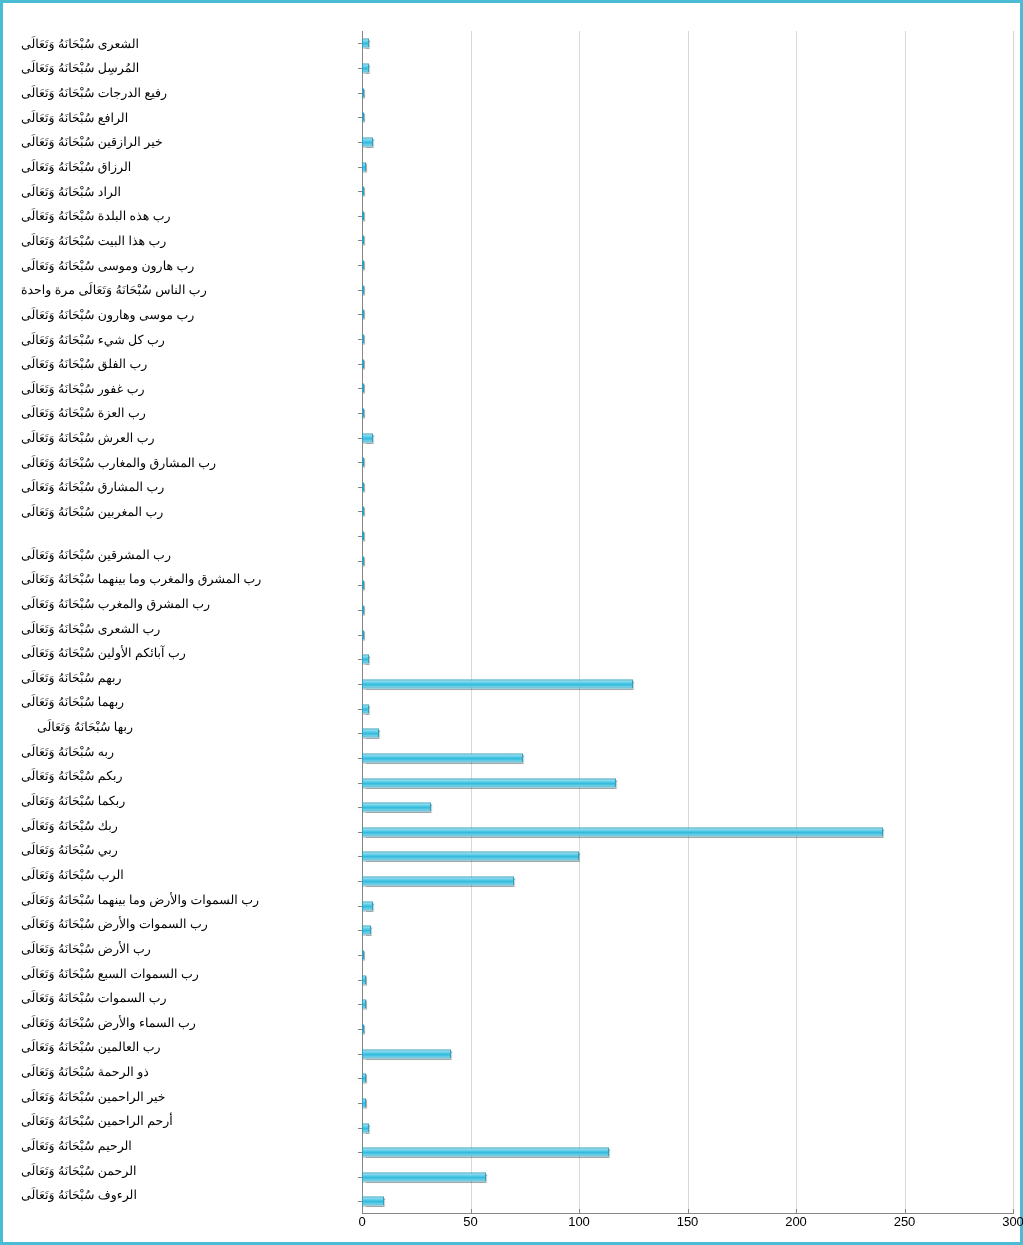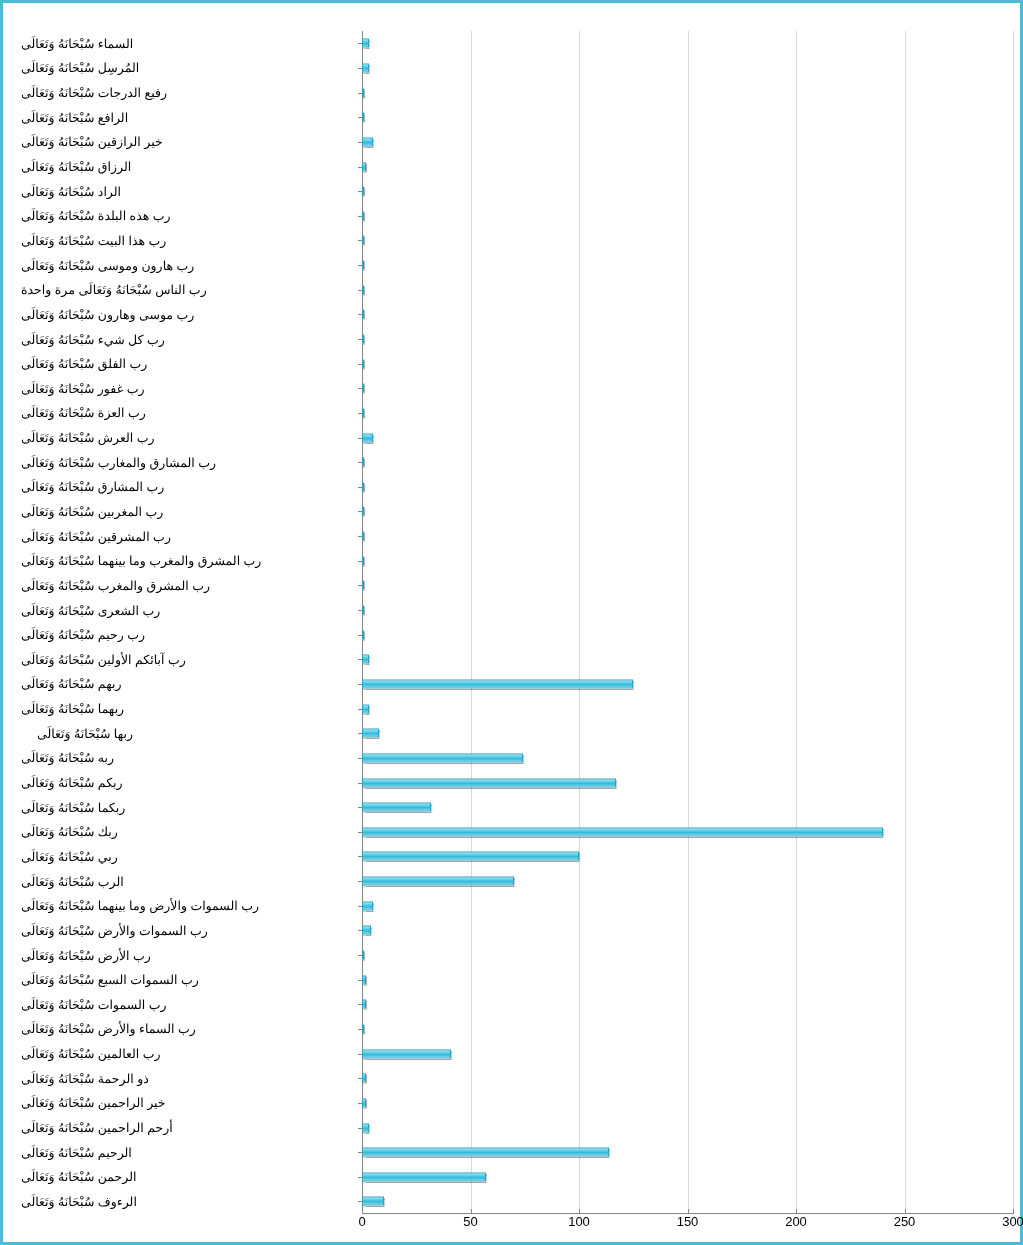"السماء سُبْحَانَهُ وَتَعَالَى" span { text: السماء -> الشعرى }
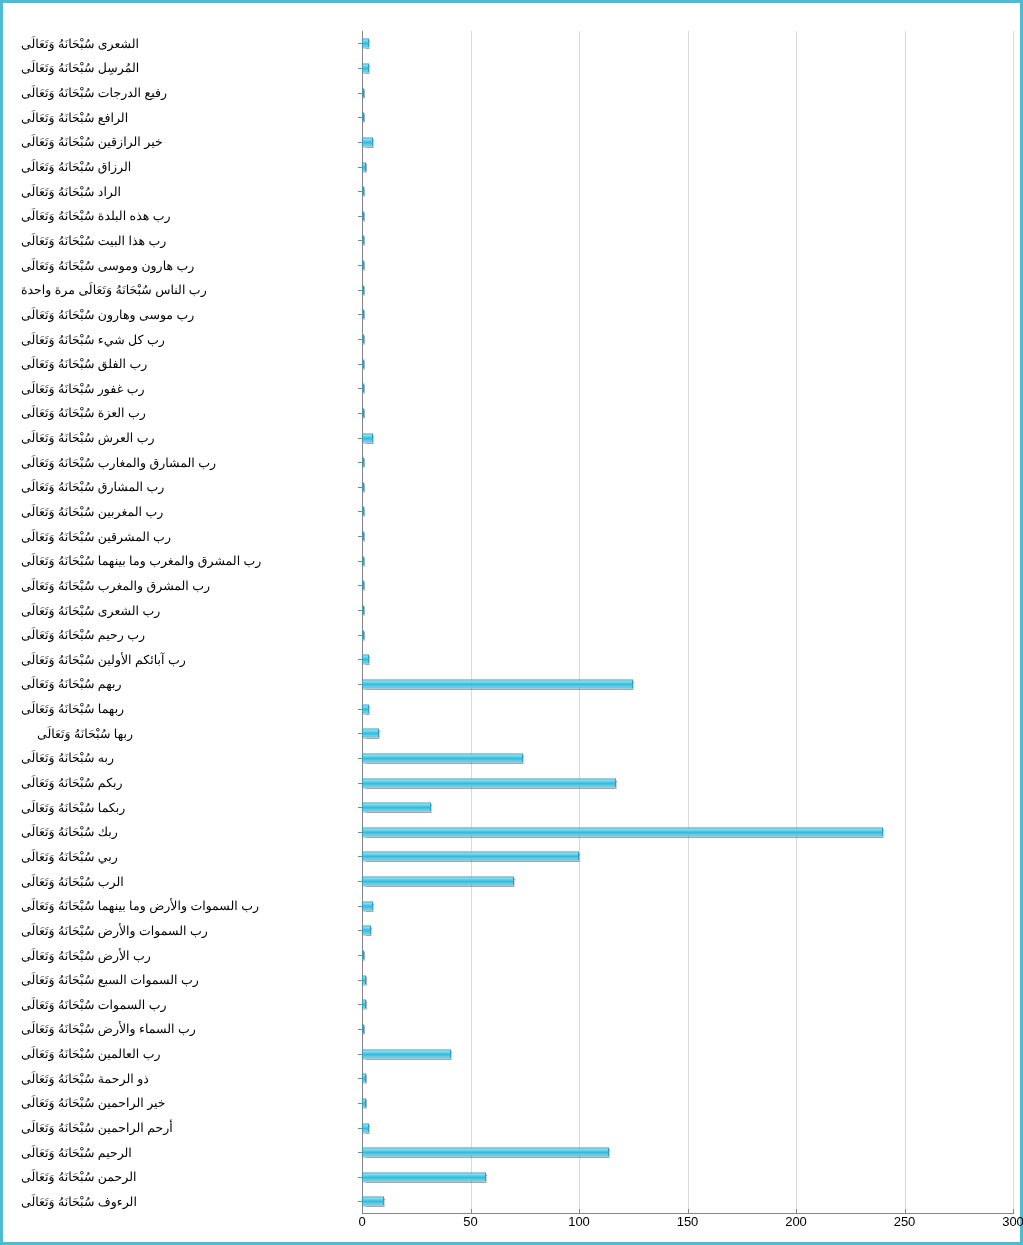"رب المشرقين سُبْحَانَهُ وَتَعَالَى" div.cat { margin-top: none -> 18px }
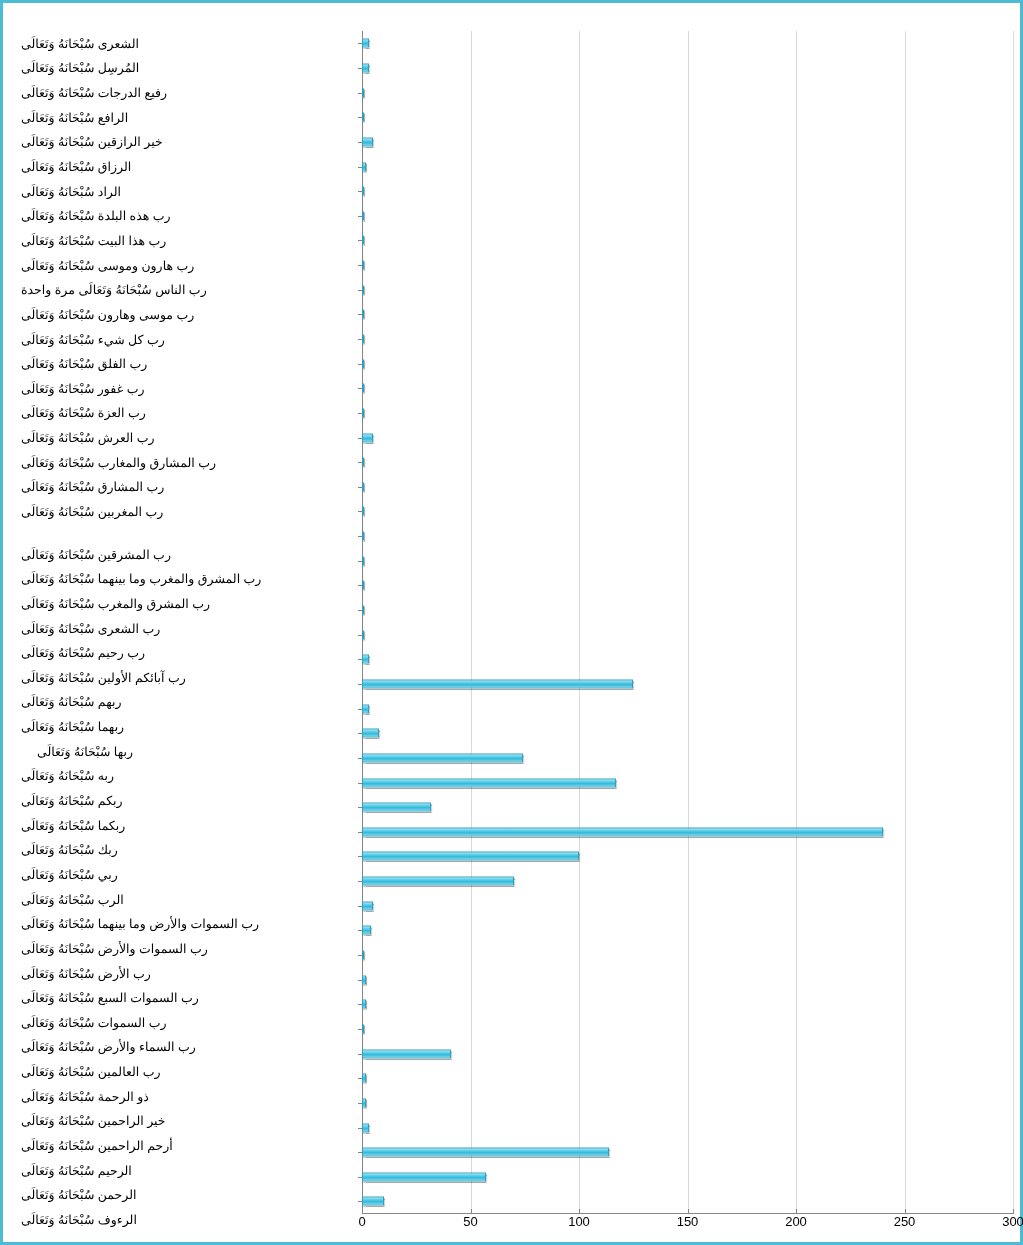"رب رحيم سُبْحَانَهُ وَتَعَالَى" div.cat { html: <div> <span>رب رحيم سُبْحَانَهُ وَتَعَالَى</span> </div> -> none }
